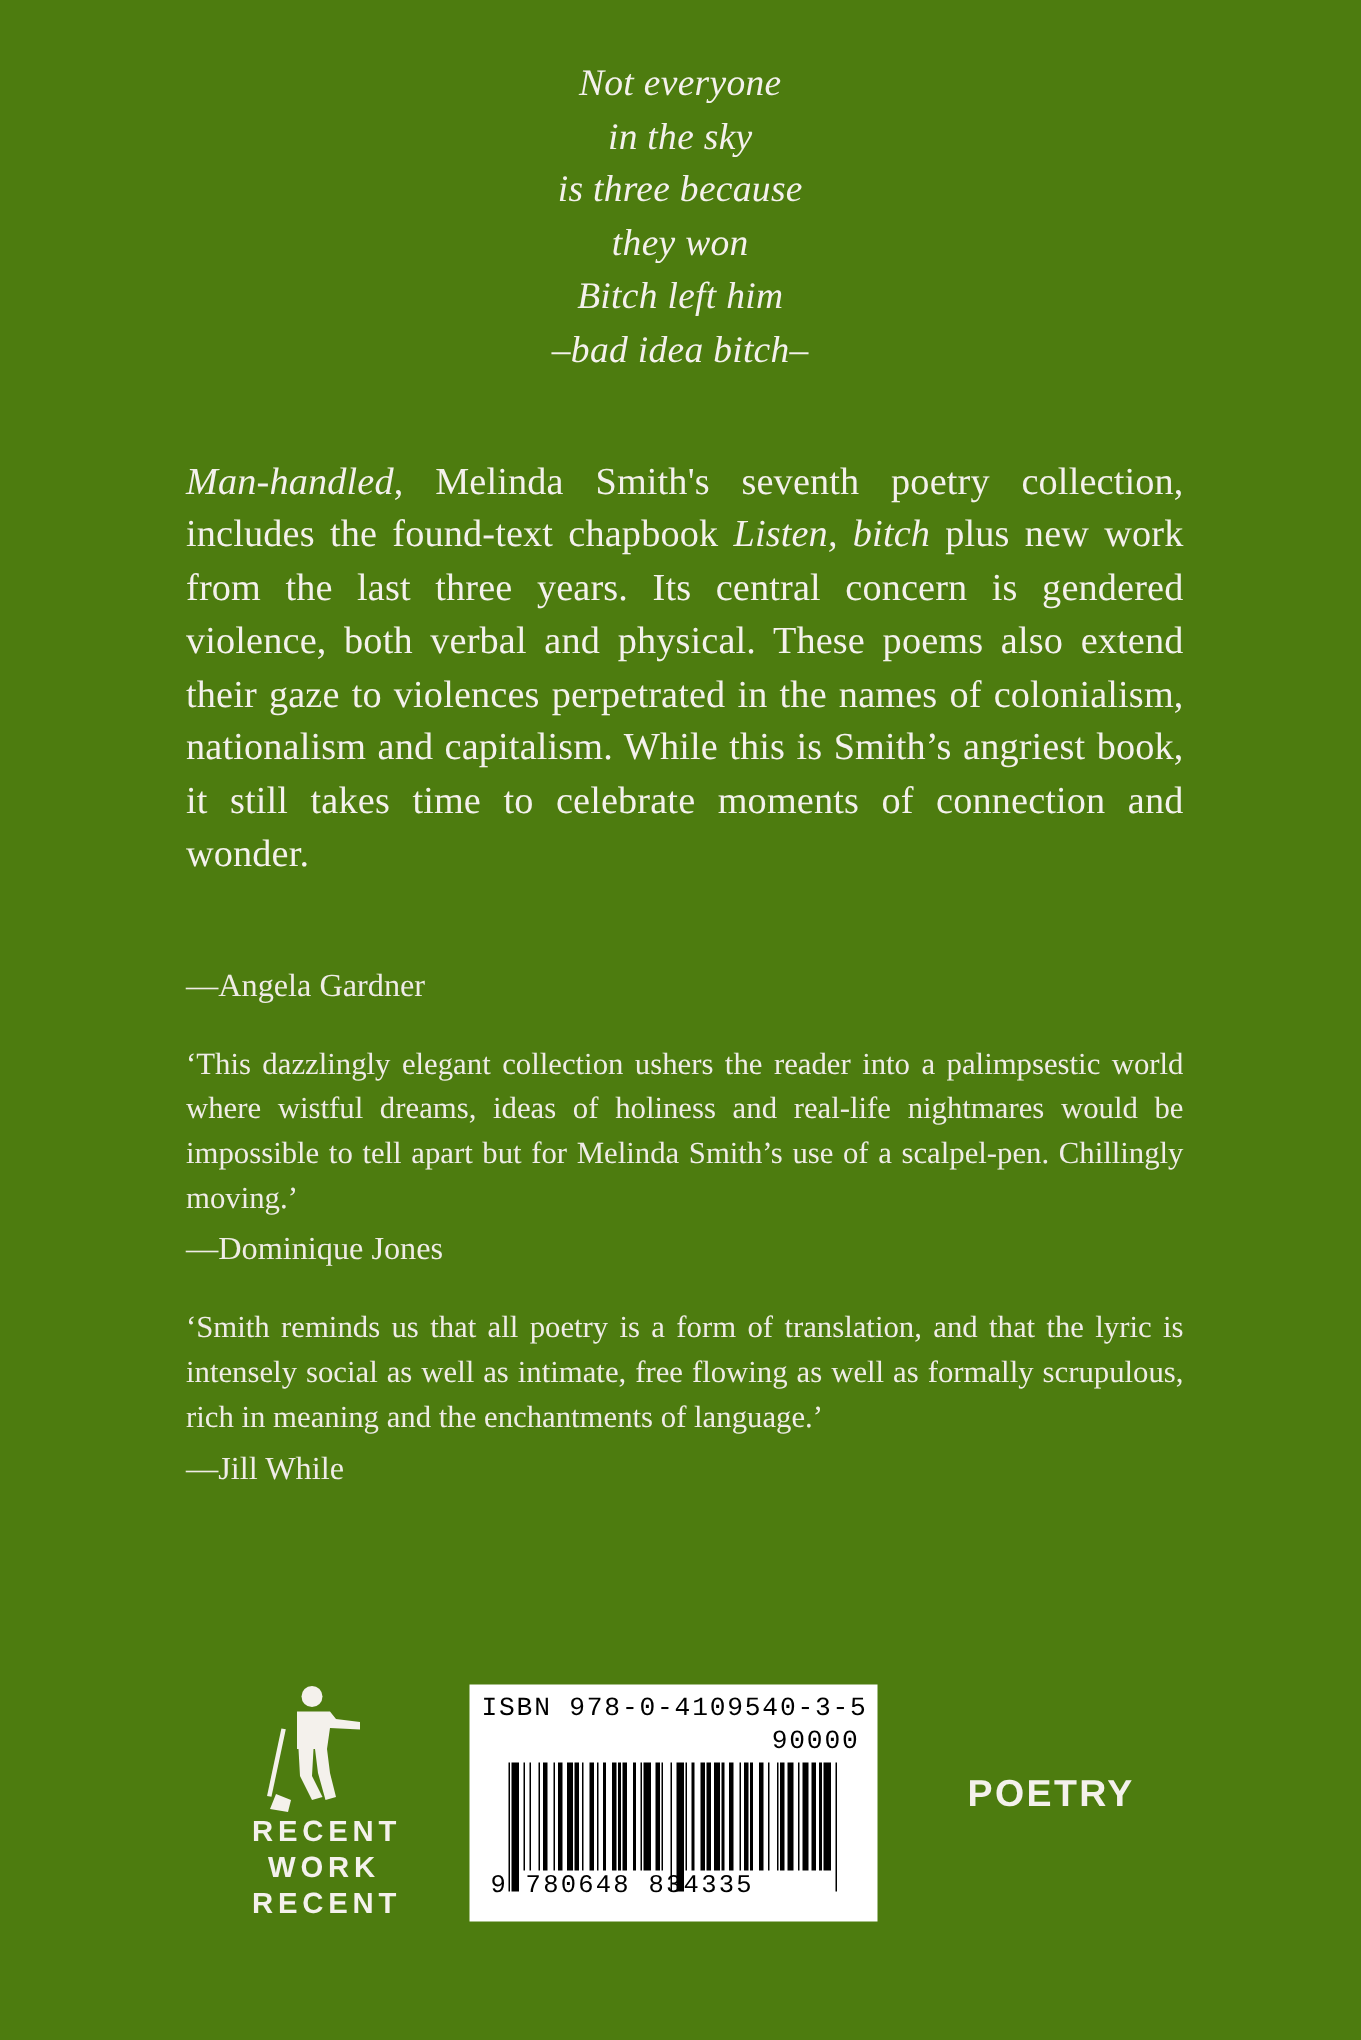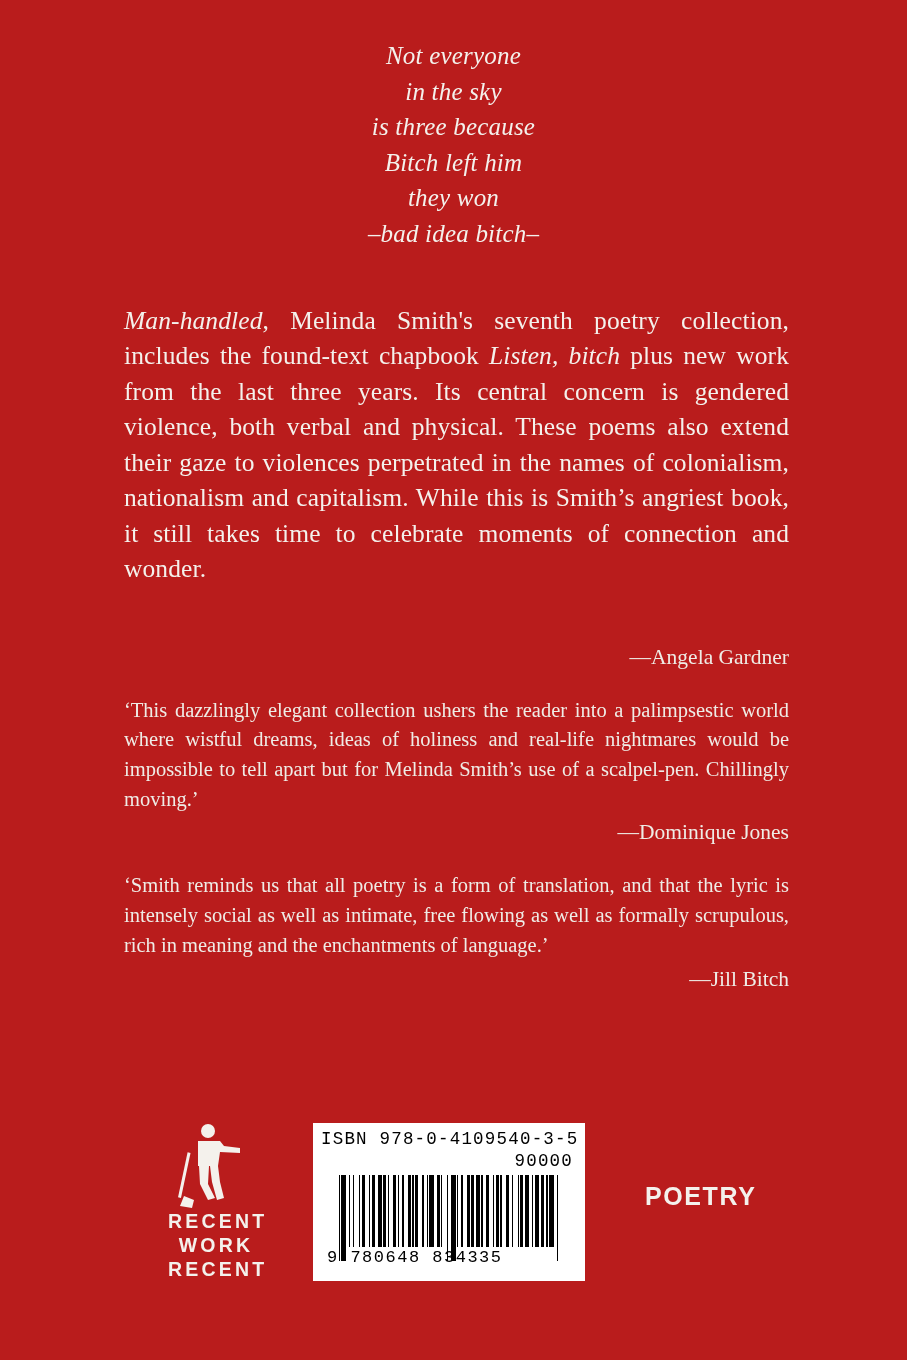"Not everyone" .page { background: #b91c1c -> #4d7c0f }
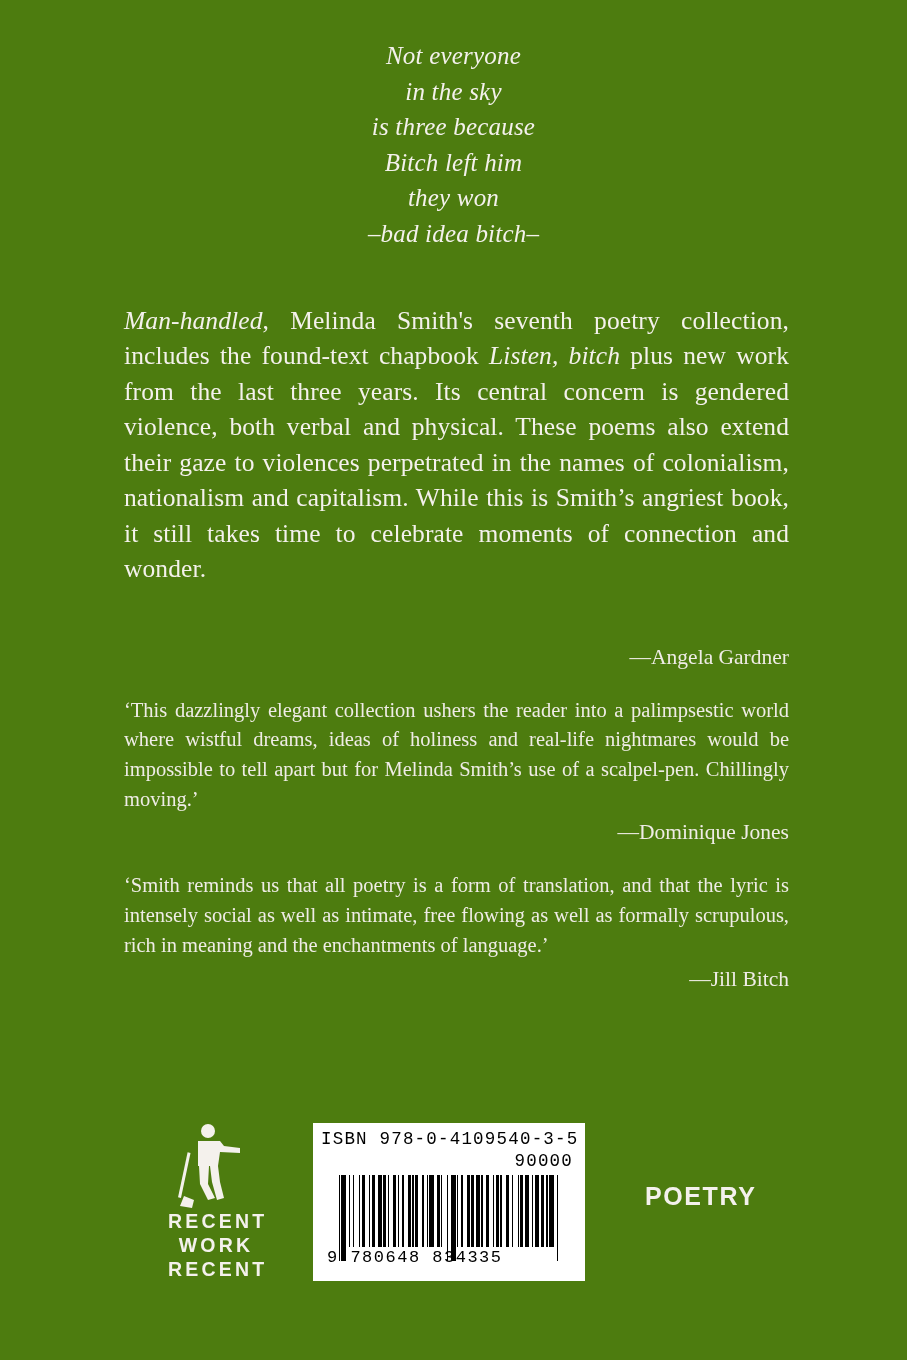"Bitch left him" div { order: before "they won" -> after "they won" }
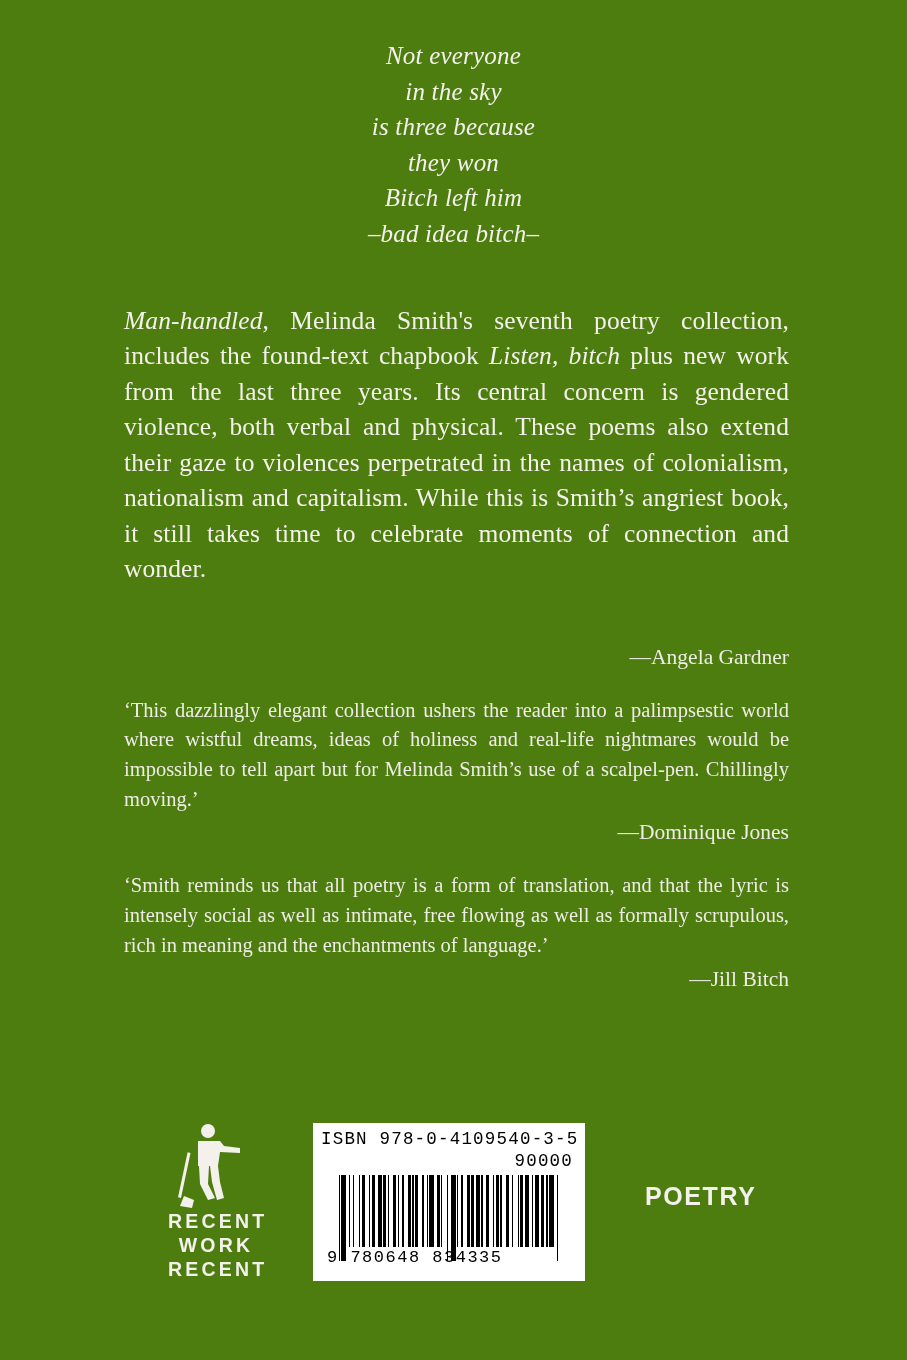"—Angela Gardner" .attrib { text-align: right -> none }
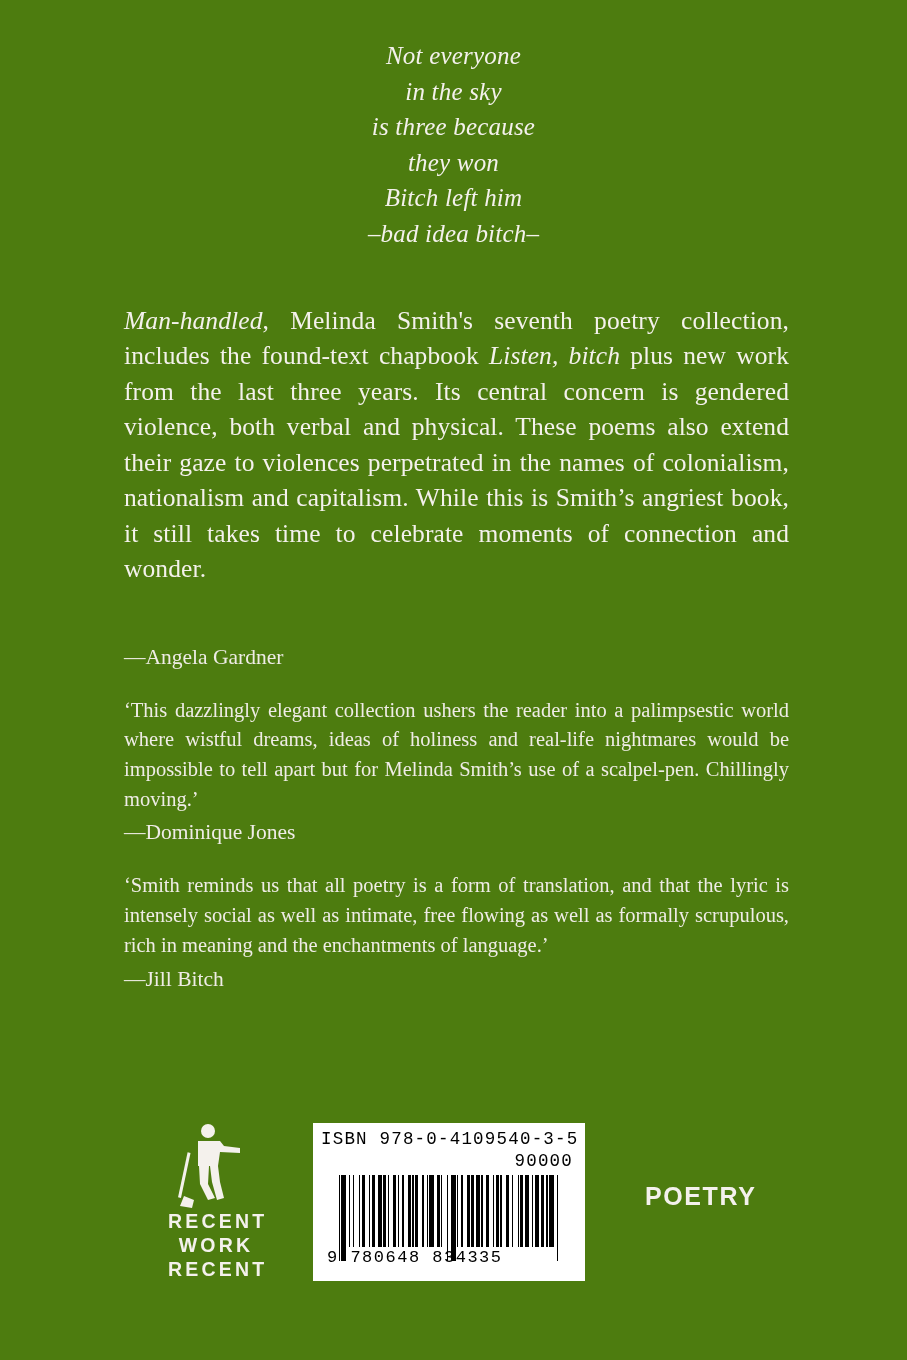"—Jill Bitch" div.attrib { text: Bitch -> While }
